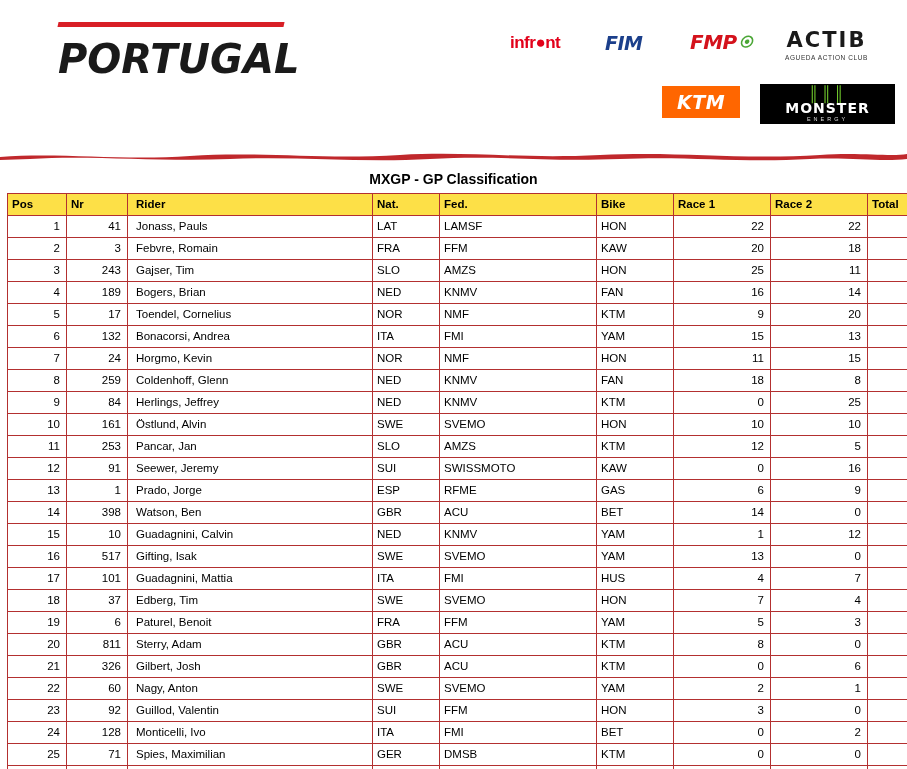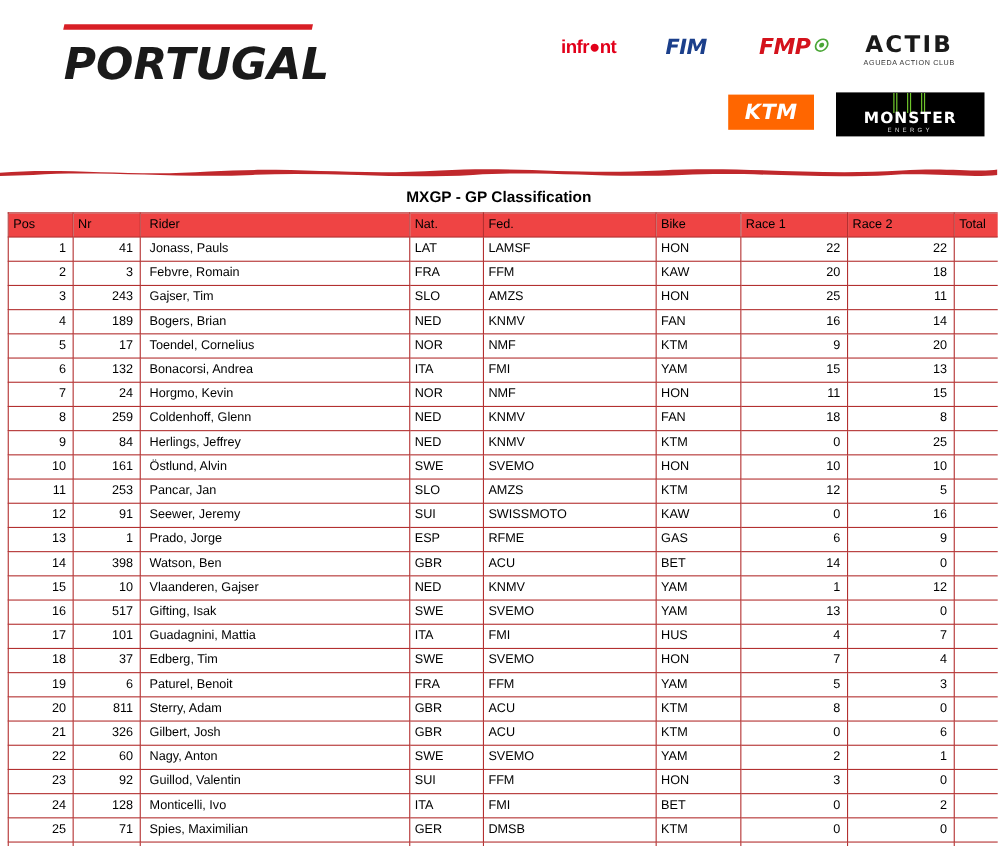"Pos" table.results th { background: #ef4444 -> #fde047; font-weight: normal -> bold }
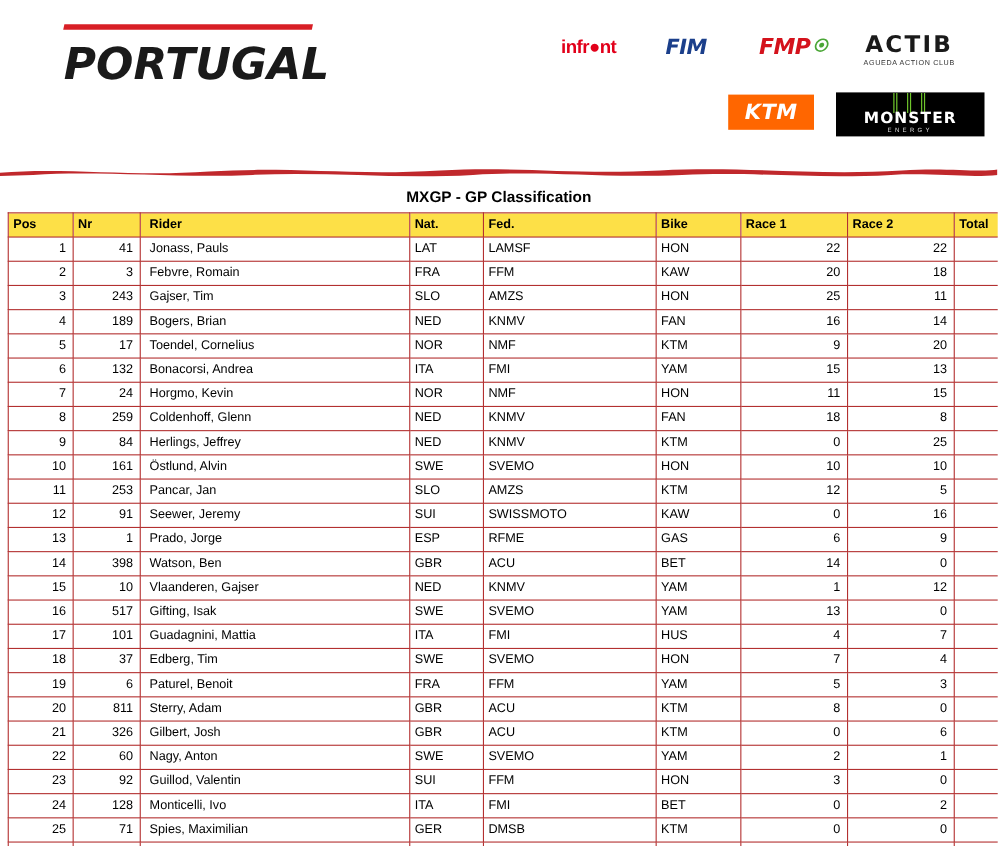"Vlaanderen, Gajser" td.c-rider { text: Vlaanderen, Gajser -> Guadagnini, Calvin }
